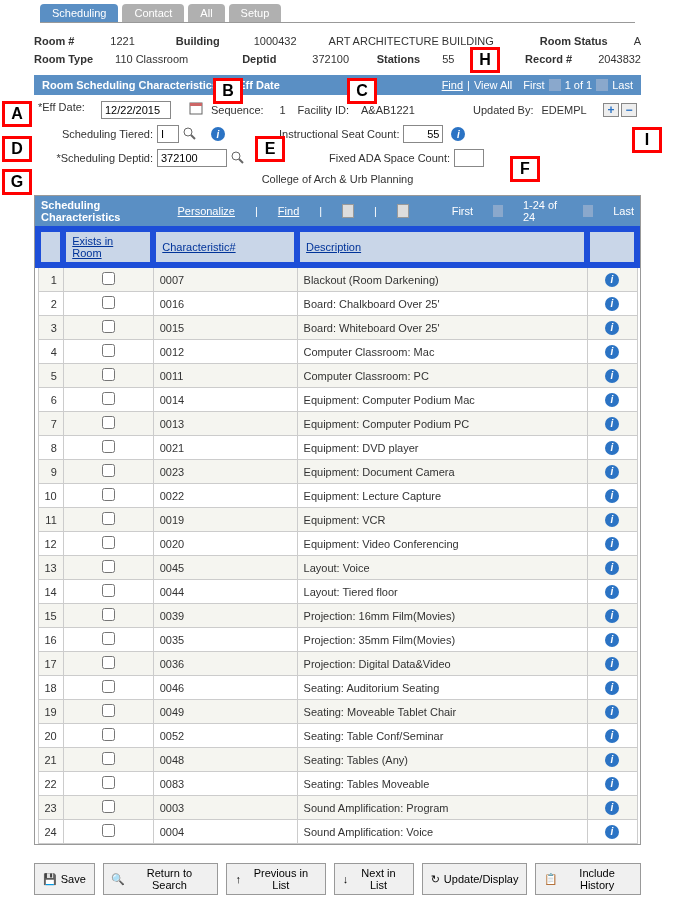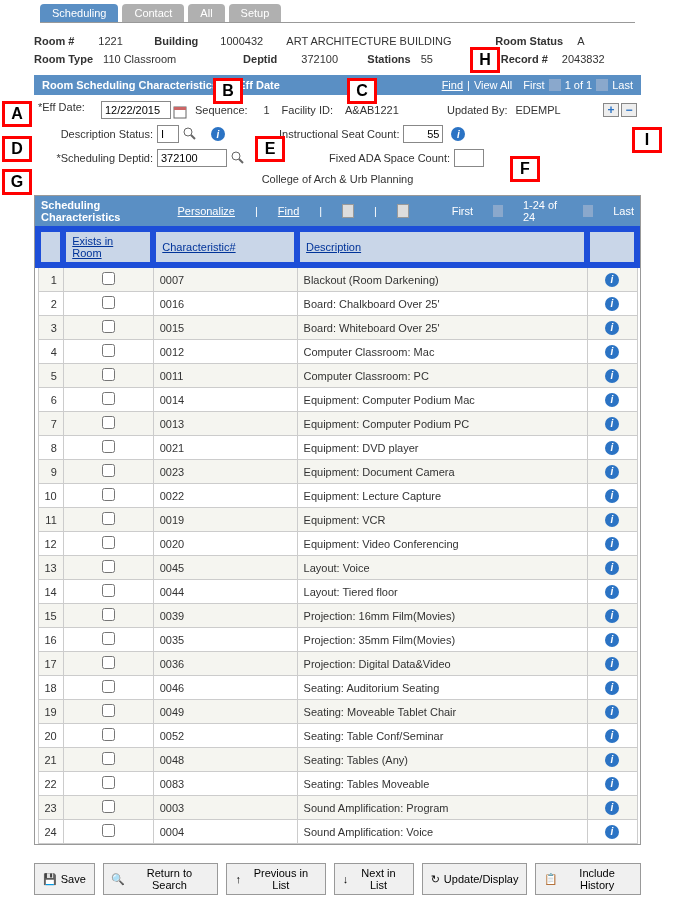"Room #" .room-row { gap: 6px -> 18px }
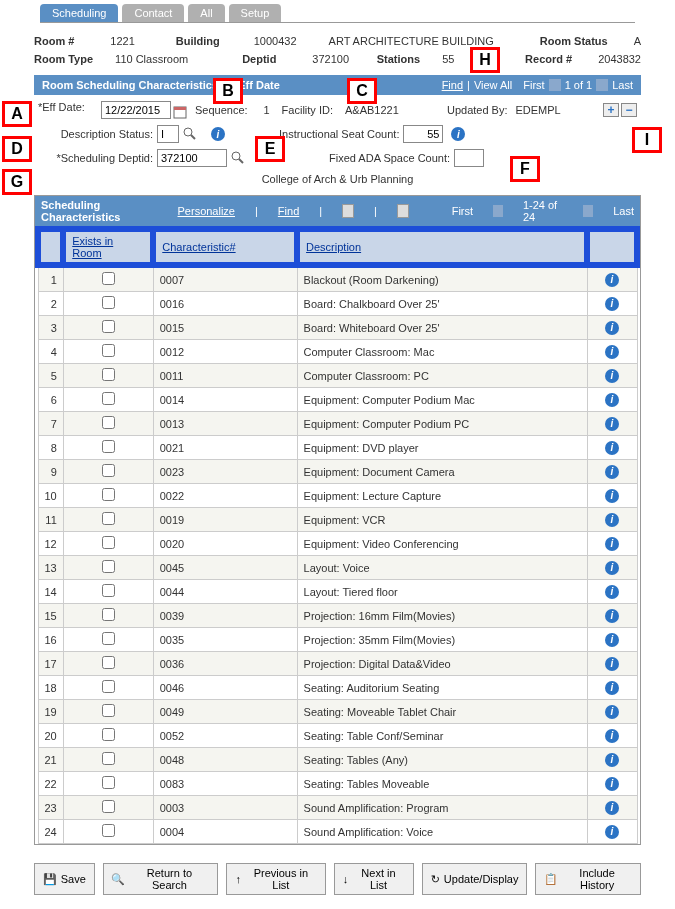"12/22/2015" div { align-items: flex-end -> flex-start; gap: 2px -> 18px }
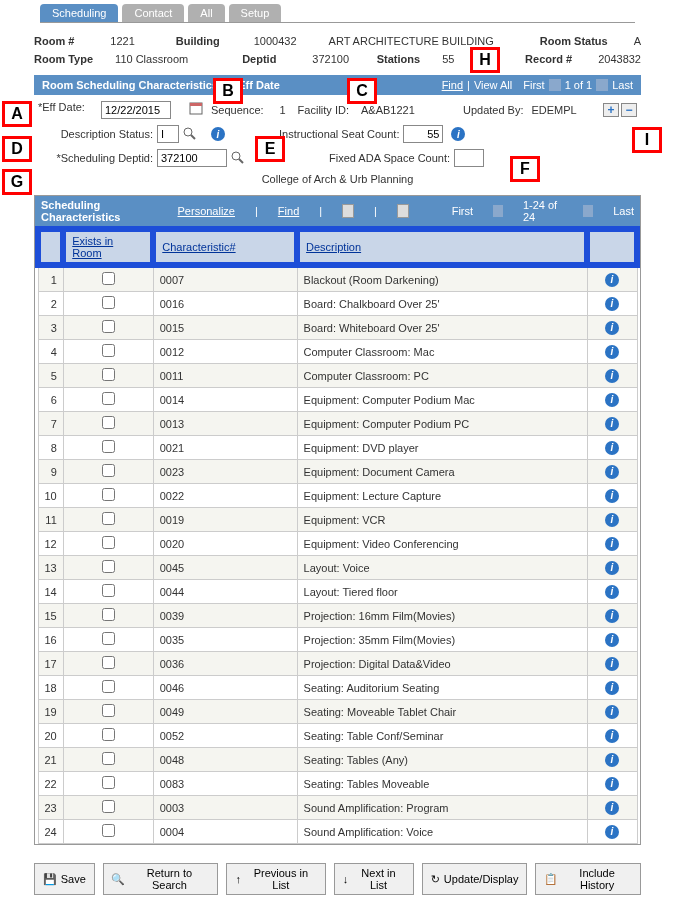"Updated By:" span.form-lbl { margin-left: 18px -> 28px }
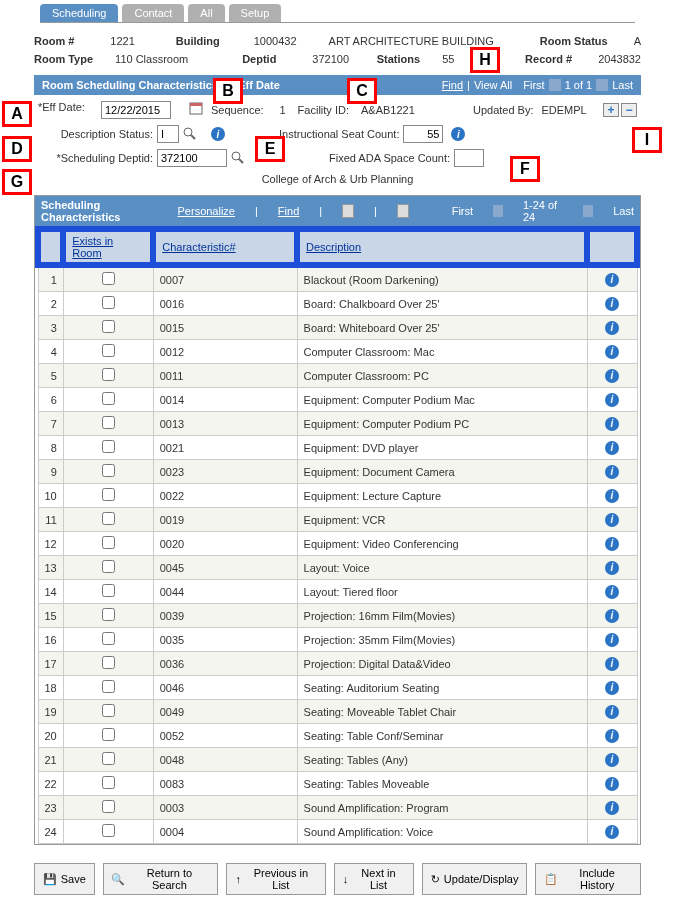"Description Status:" span.form-lbl { text: Description Status -> Scheduling Tiered }
